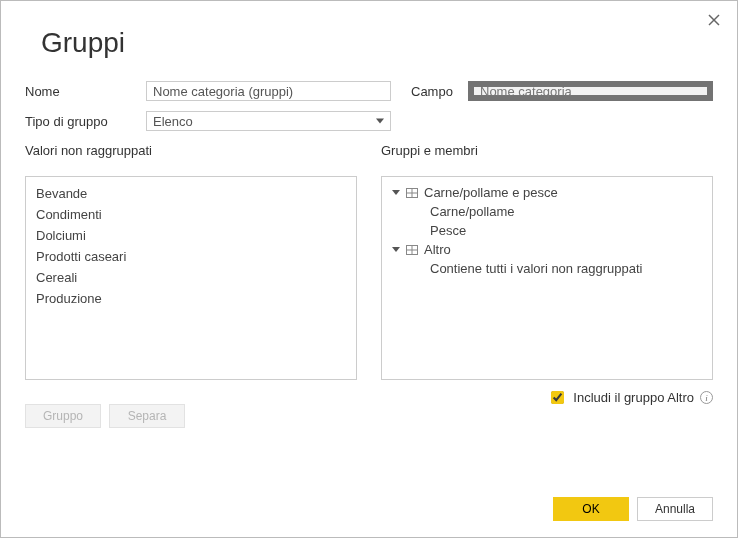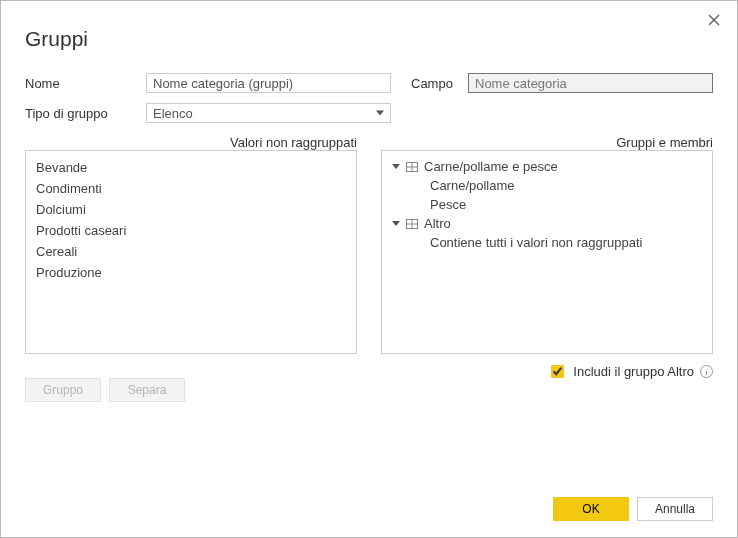"Gruppi" .title { font-size: 21px -> 28px; margin: 8px 0 22px 0 -> 8px 0 22px 16px }
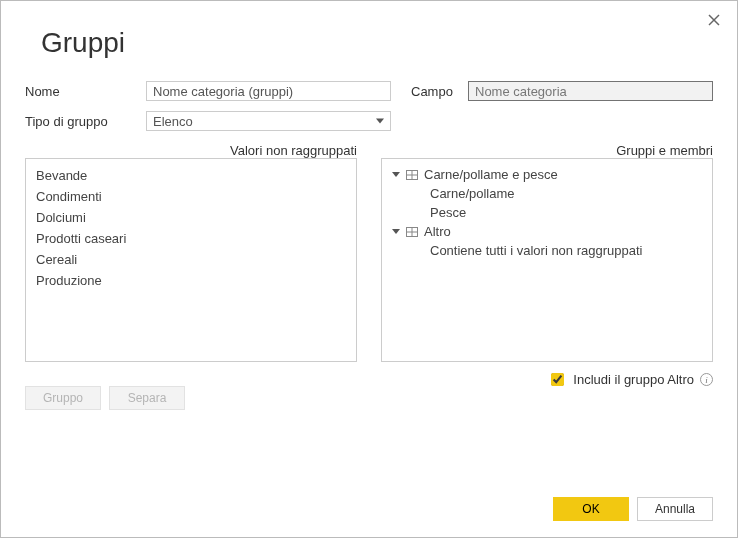"Nome categoria" .readonly-input { border: 1px solid #737373 -> 6px solid #737373 }
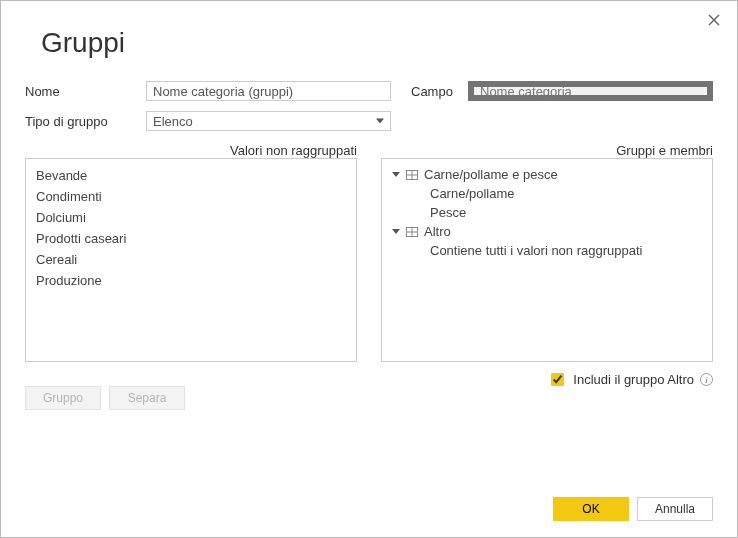"Valori non raggruppati" .col-header { margin-bottom: 0 -> 18px; text-align: right -> none }
